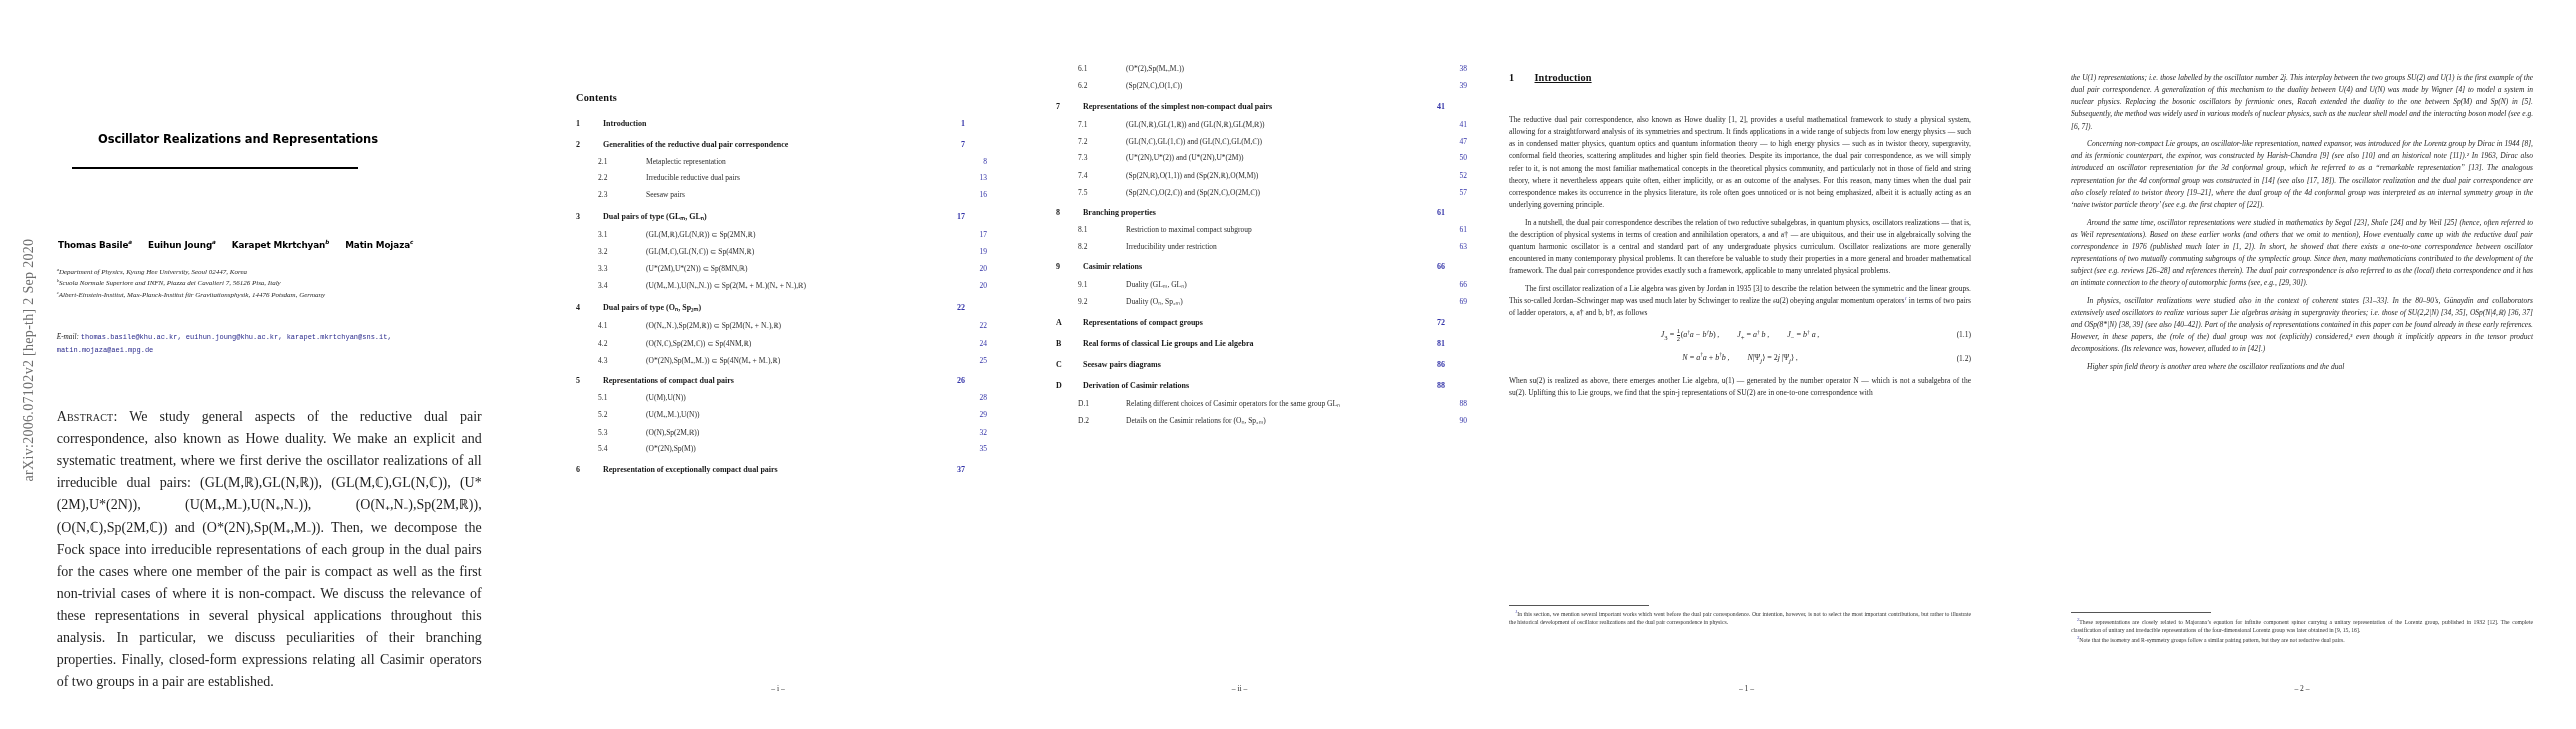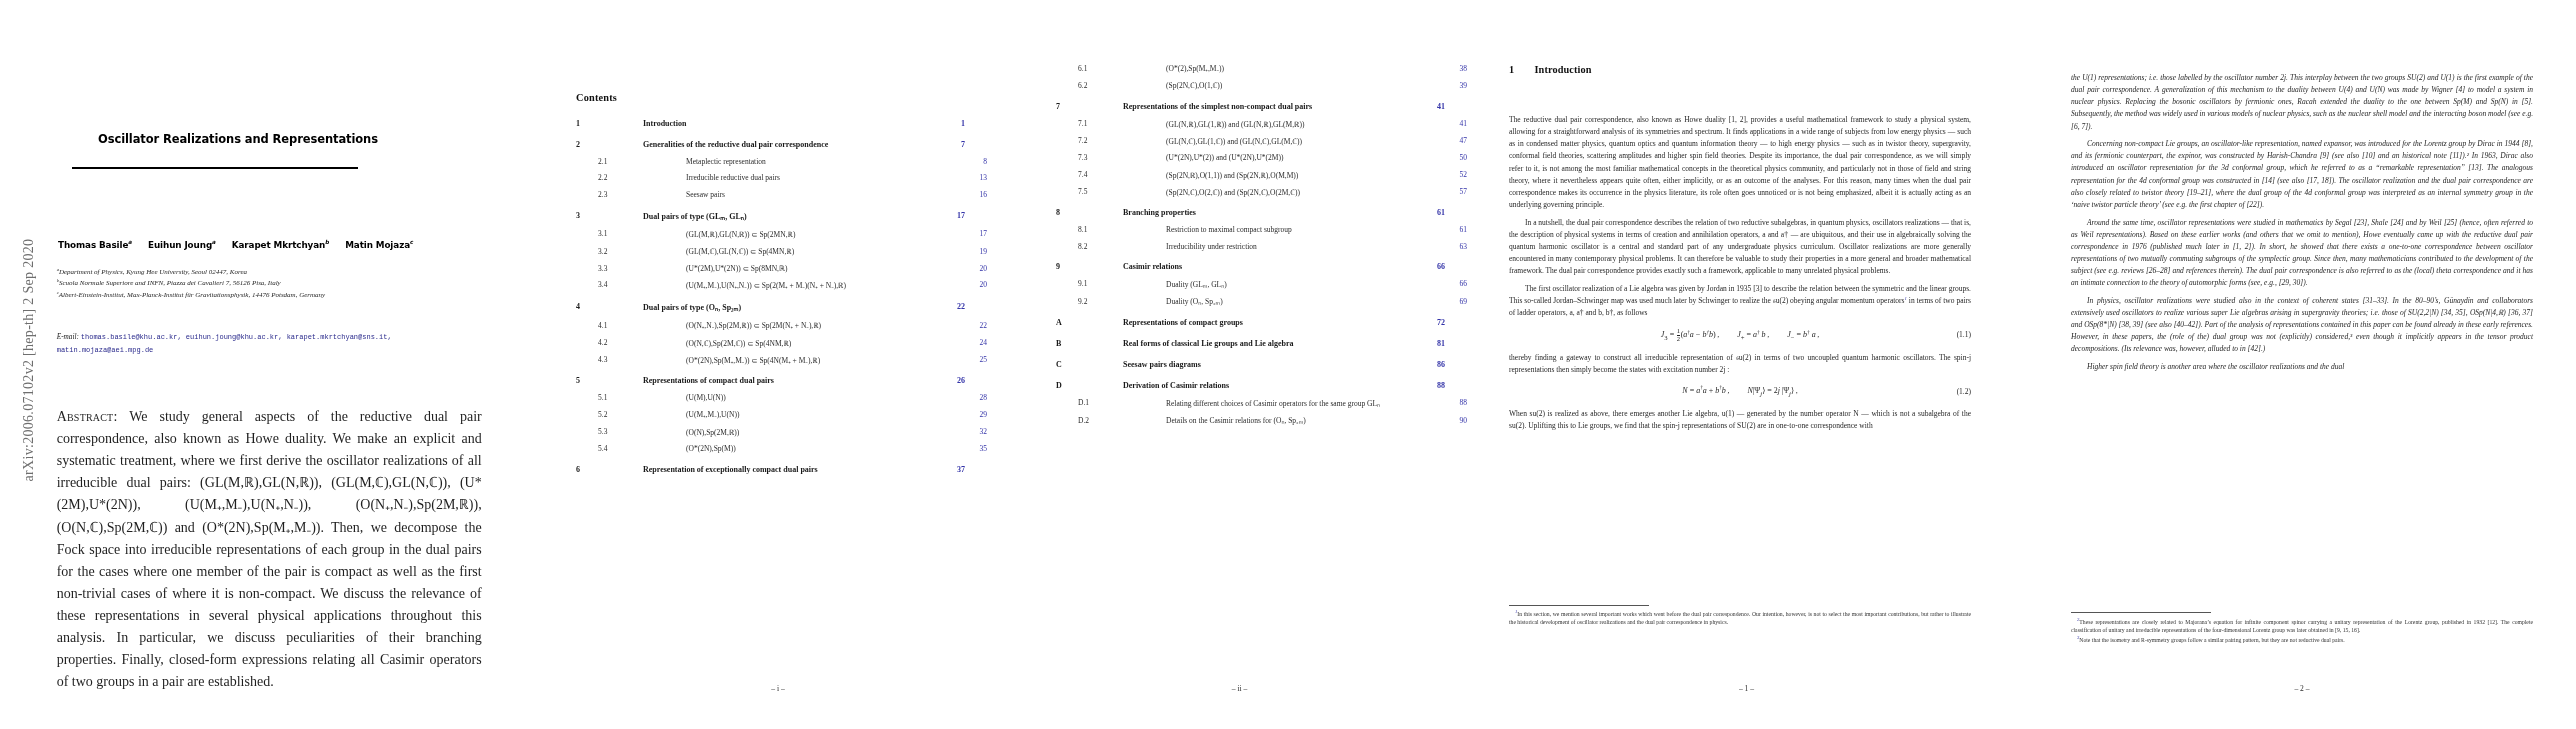"6.1" .row { align-items: center -> flex-end; gap: 40px -> none }
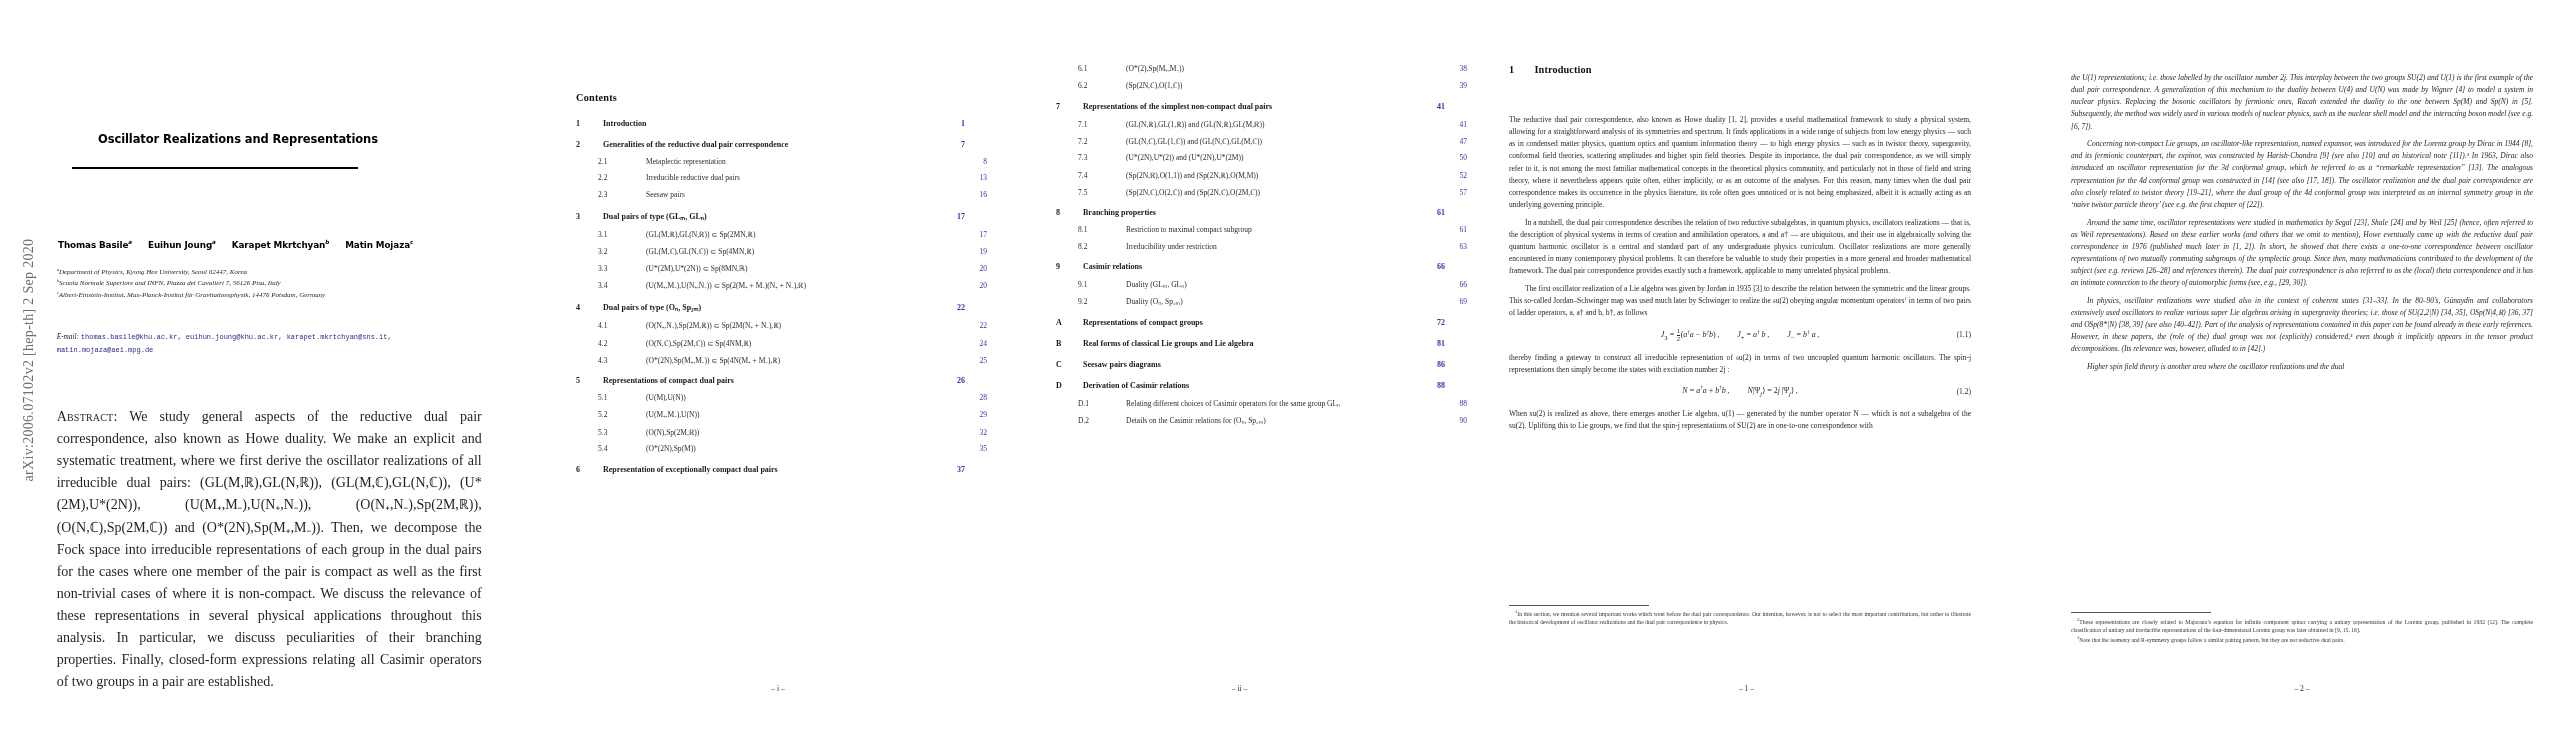"1 Introduction" div.sec-head { text-decoration: none -> underline; top: 64px -> 72px }
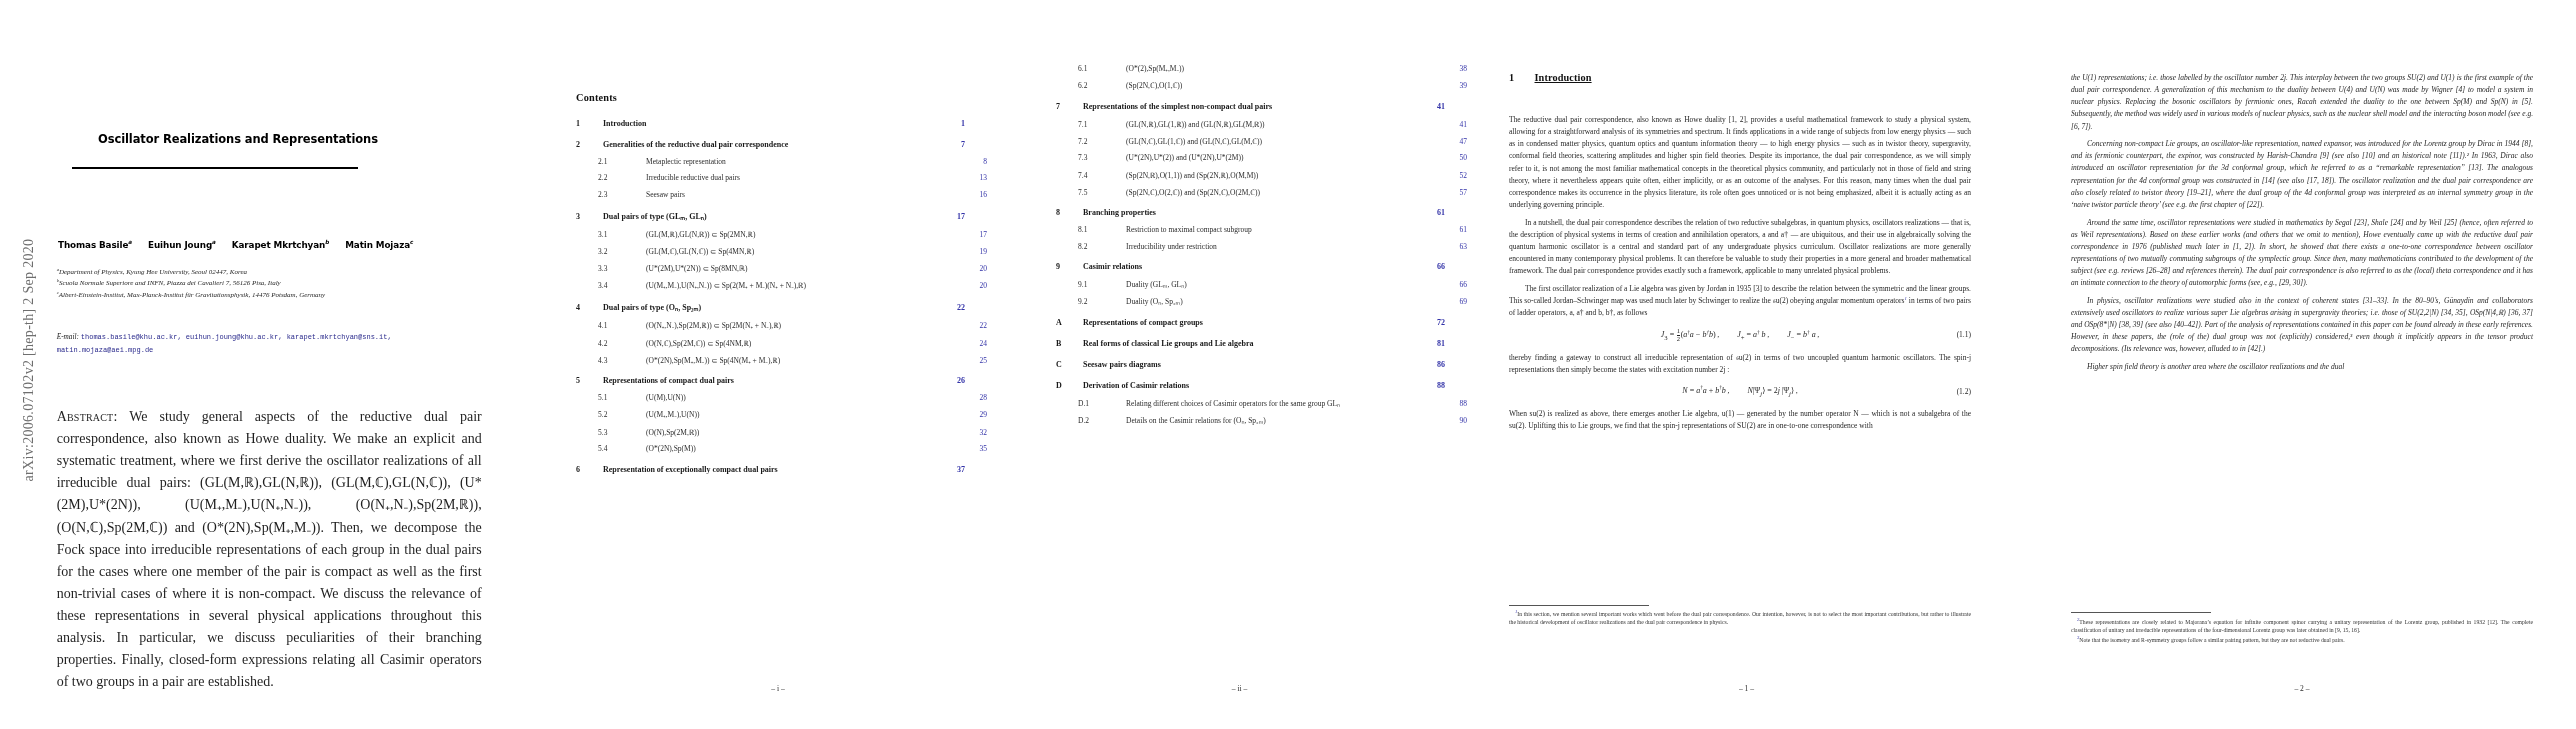"thereby finding a gateway to" p.noind { html: <p>thereby finding a gateway to construct all irreducible representation of 𝔰u(2) in terms of two uncoupled quantum harmonic oscillators. The spin-j representations then simply become the states with excitation number 2j :</p> -> none }
